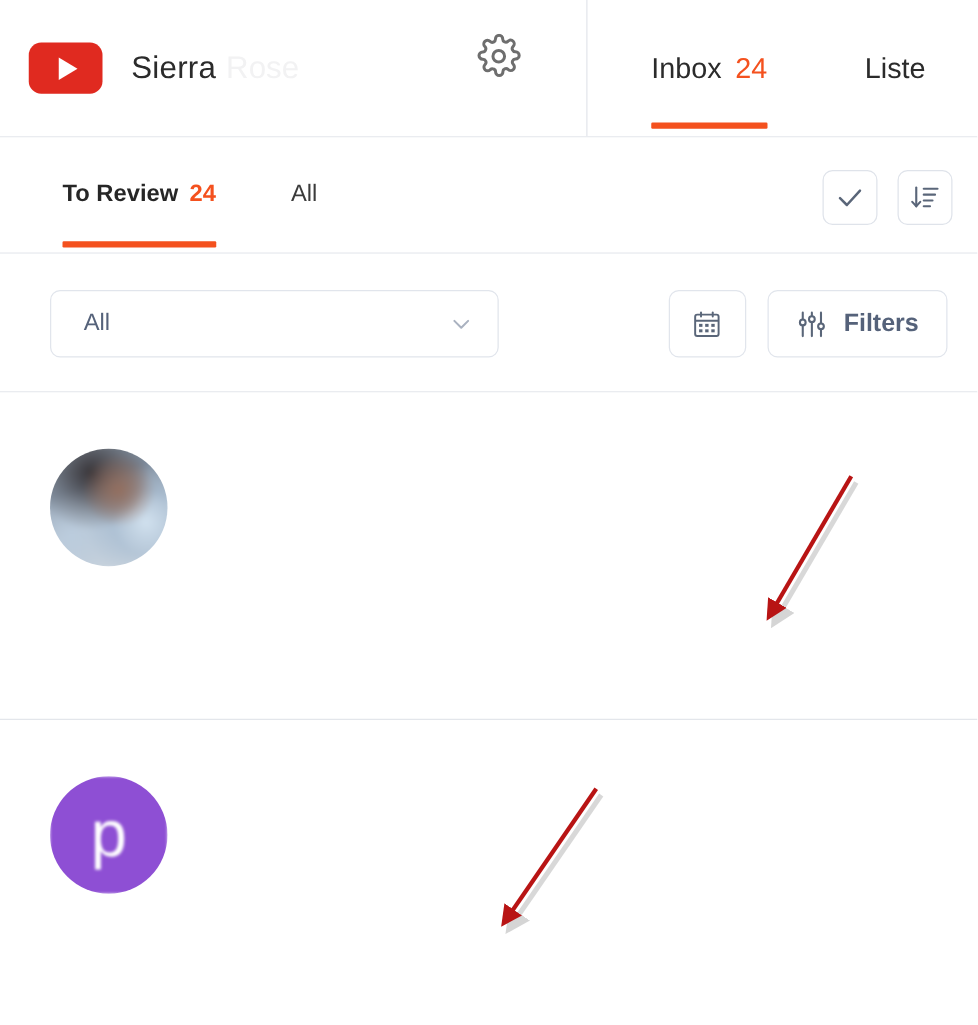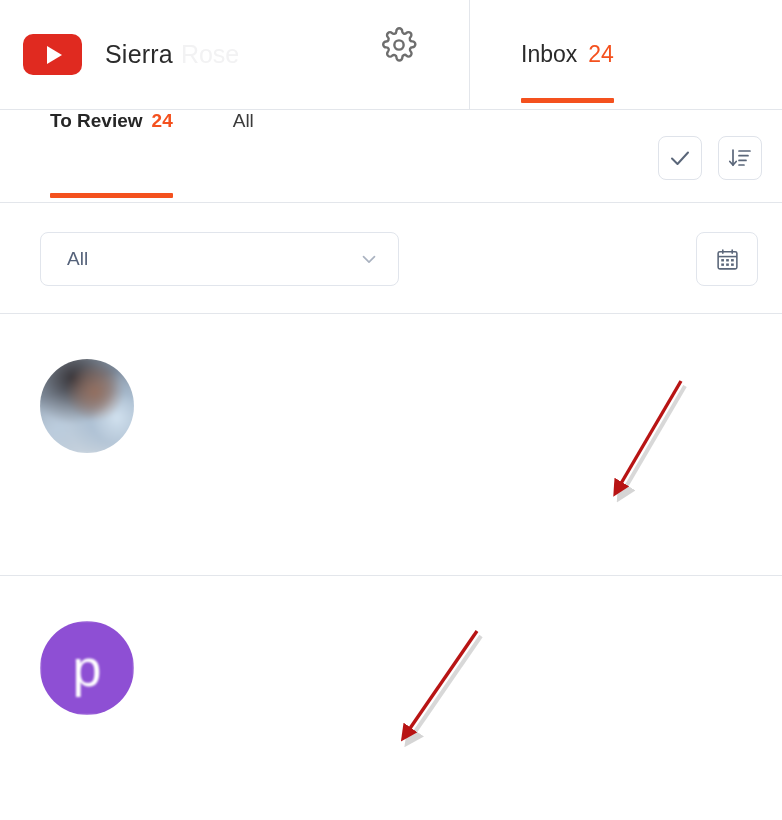"Liste" div.main-tab { html: none -> <div> <span>Liste</span> </div> }
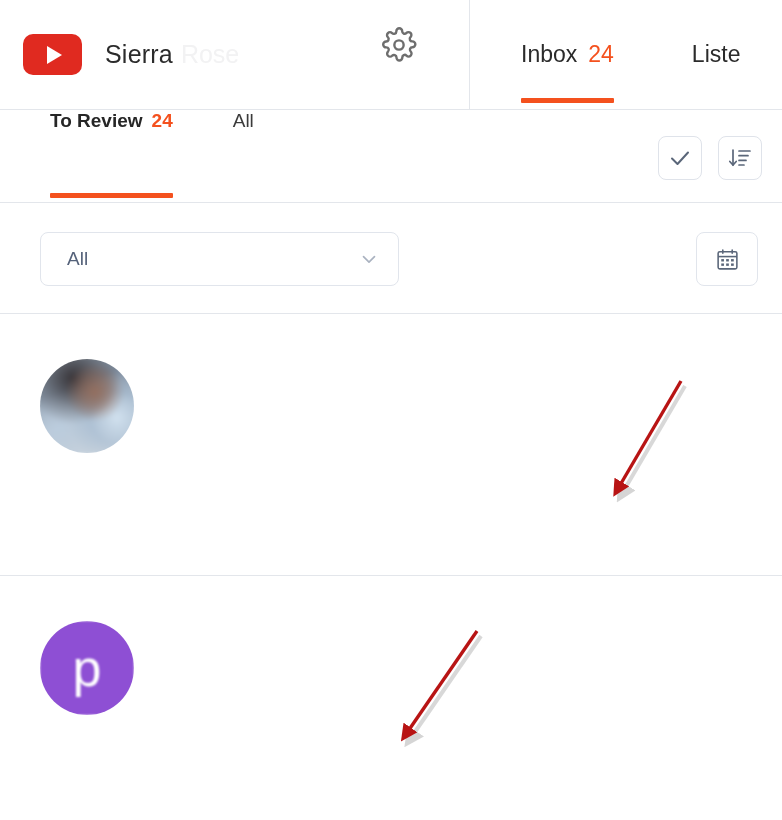"To Review" .subtab { align-items: flex-start -> center }
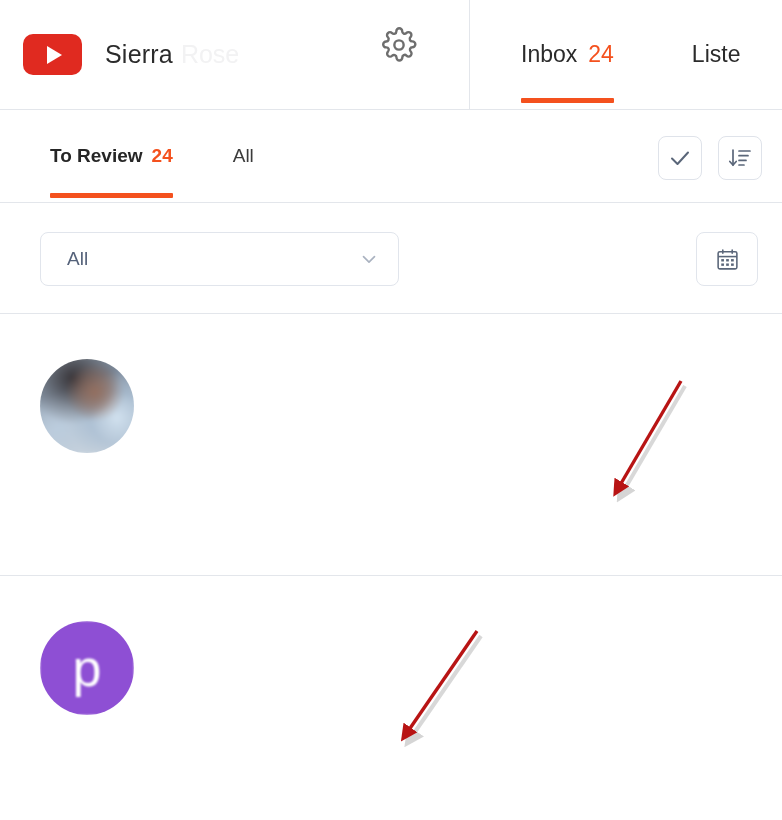"Filters" div.filters-btn { html: none -> <div> <svg> <path></path> <path></path> <circle></circle> <path></path> <path></path> <circle></circle> <path></path> <path></path> <circle></circle> </svg> <span>Filters</span> </div> }
